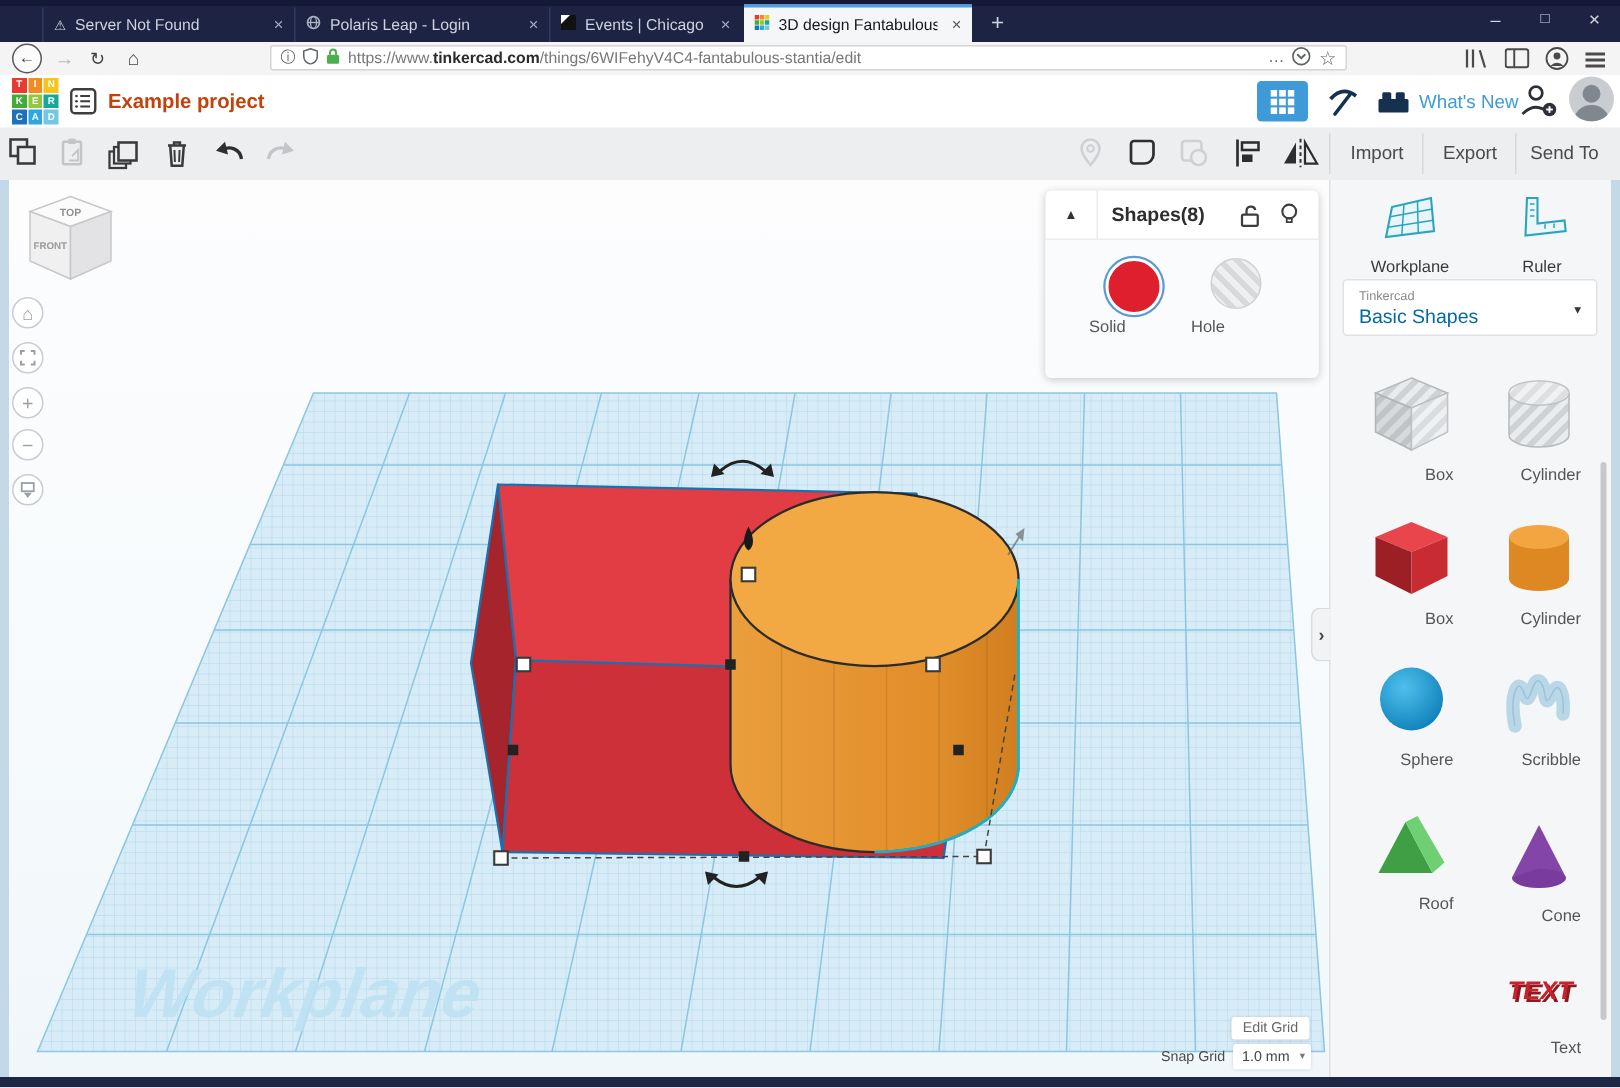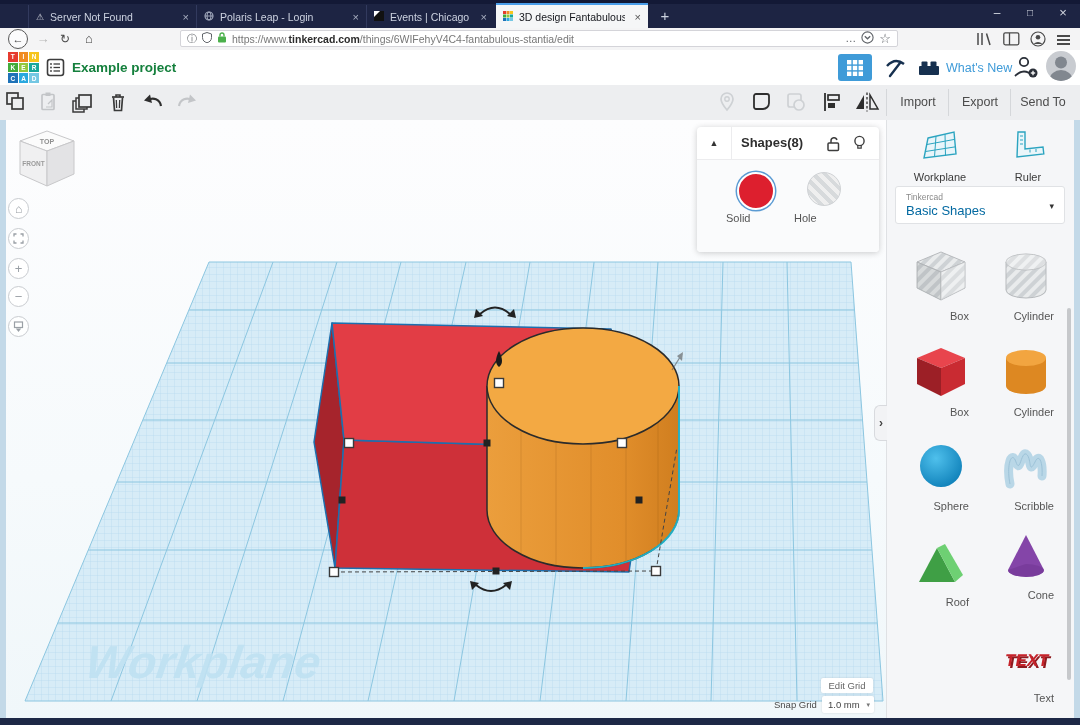"Example project" #projtitle { color: #15803d -> #c2410c }
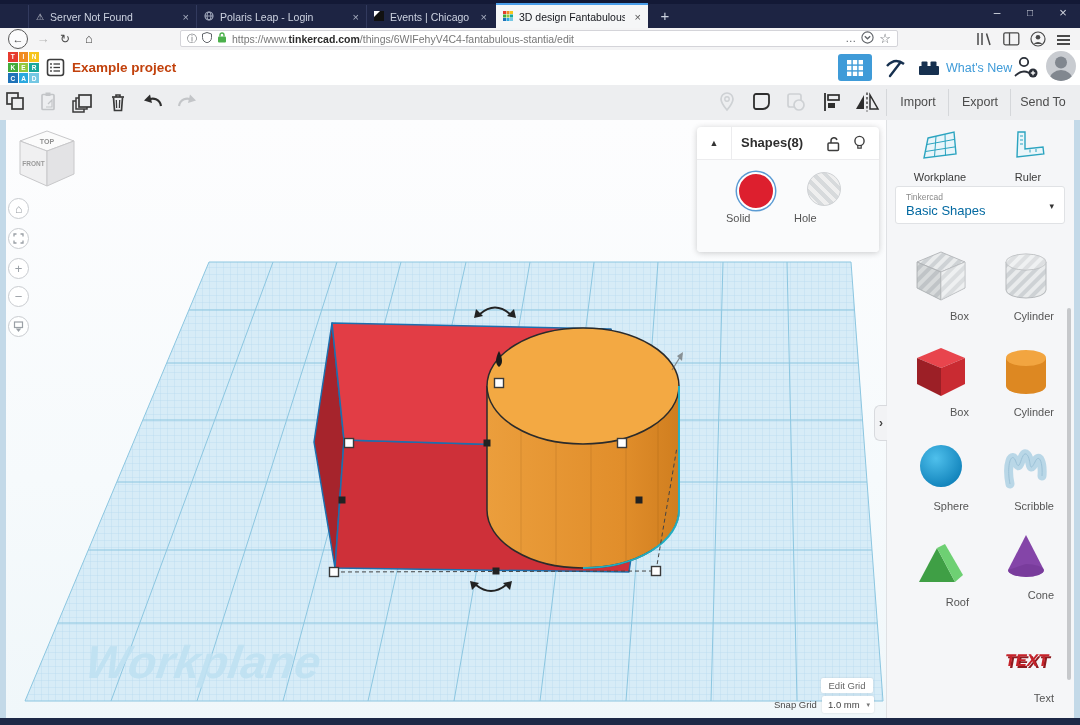"Cone" div.shape-item { top: 409px -> 424px }
